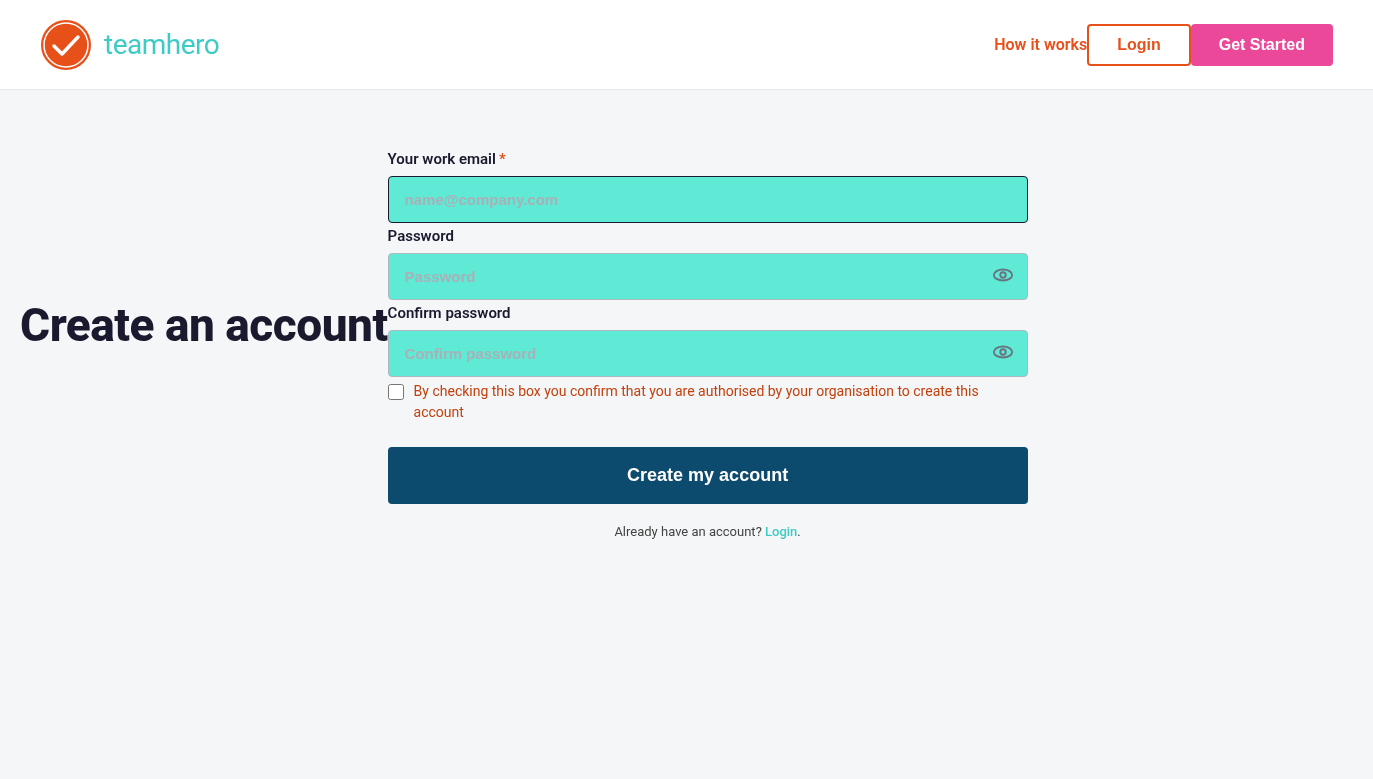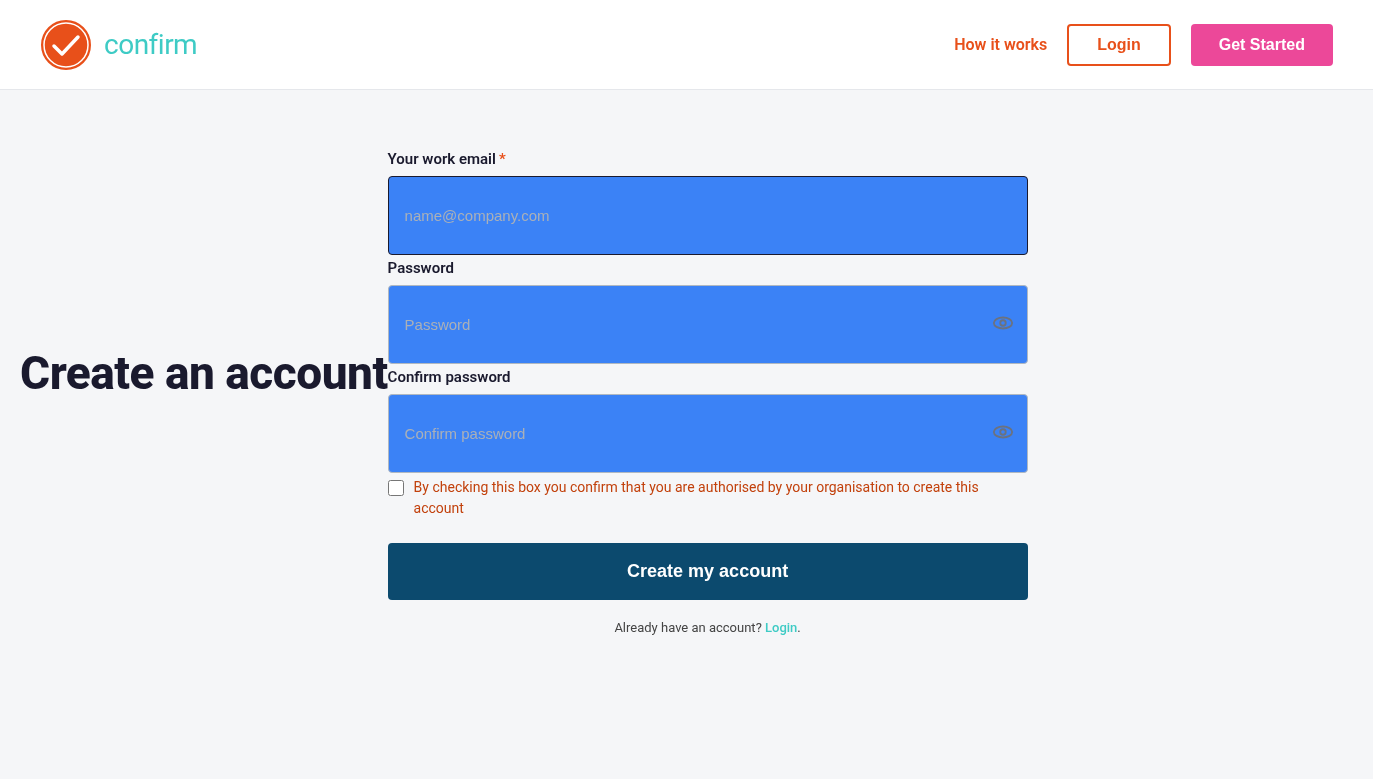"confirm" span.logo-text { text: confirm -> teamhero }
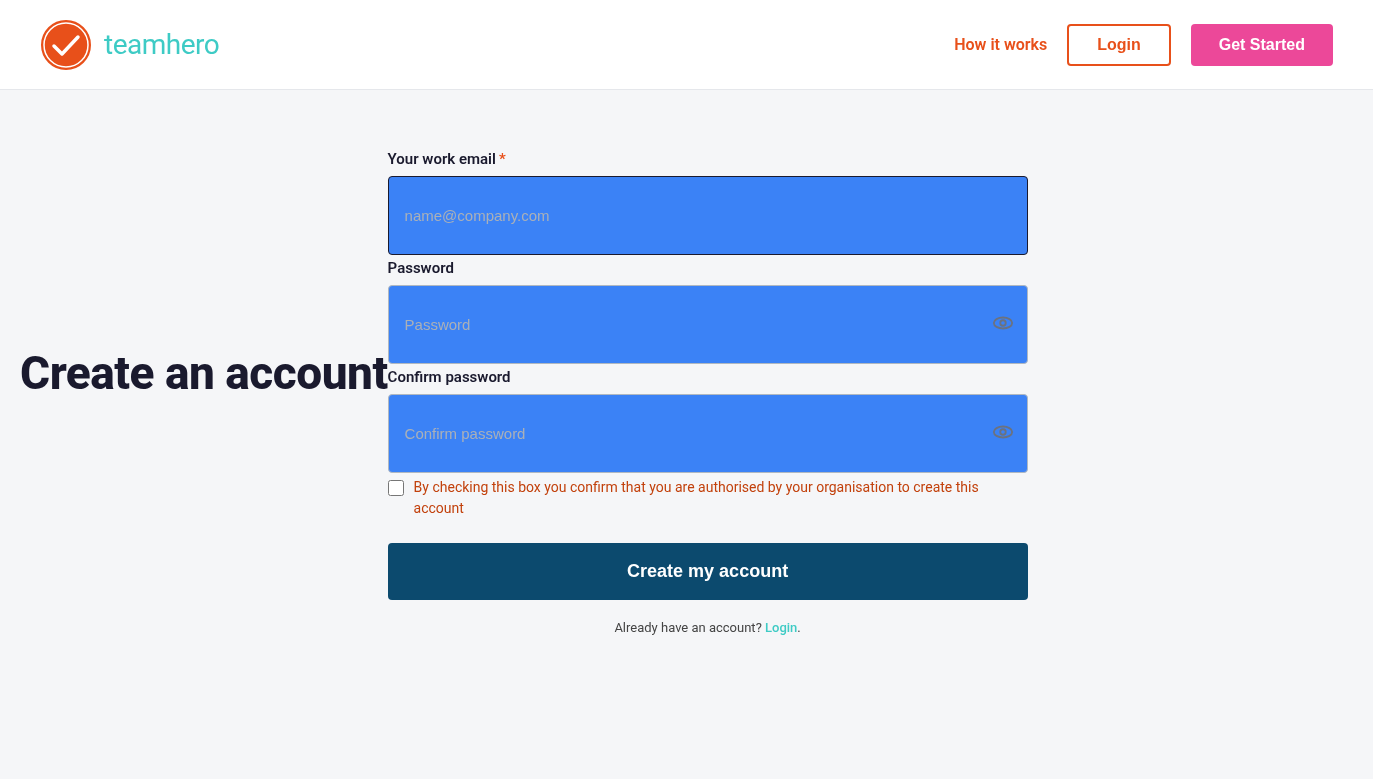"How it works" .nav-right { gap: 20px -> none }
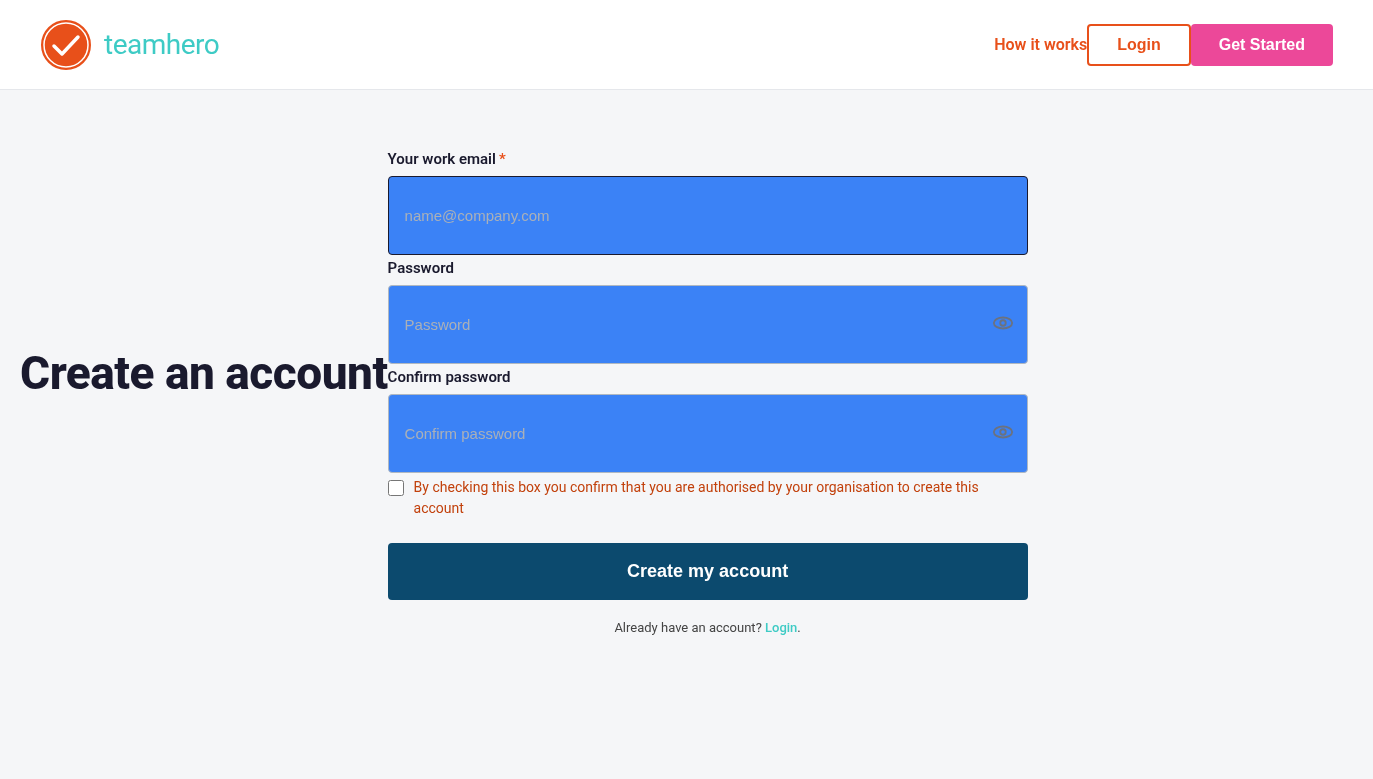"name@company.com" .form-input { background: #3b82f6 -> #5eead4; font-weight: none -> bold; padding: 30px 16px -> 14px 16px }
